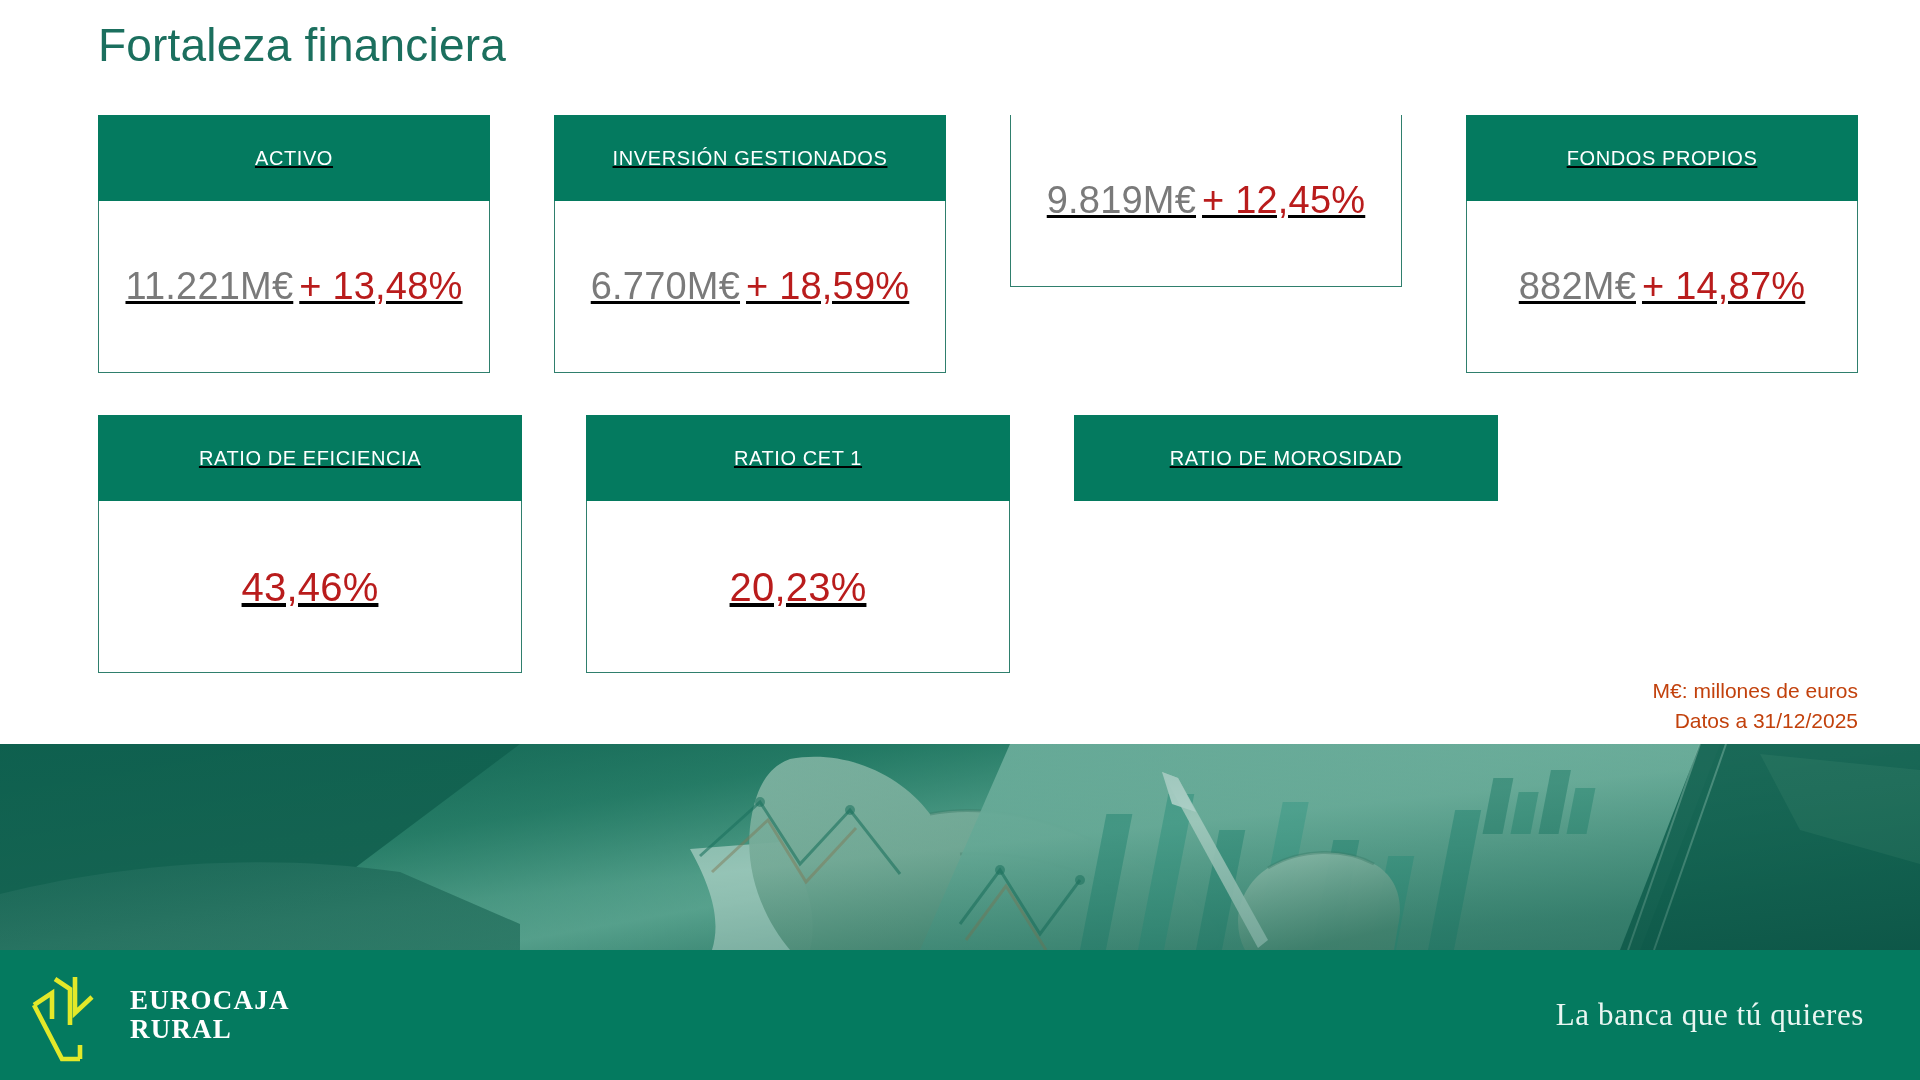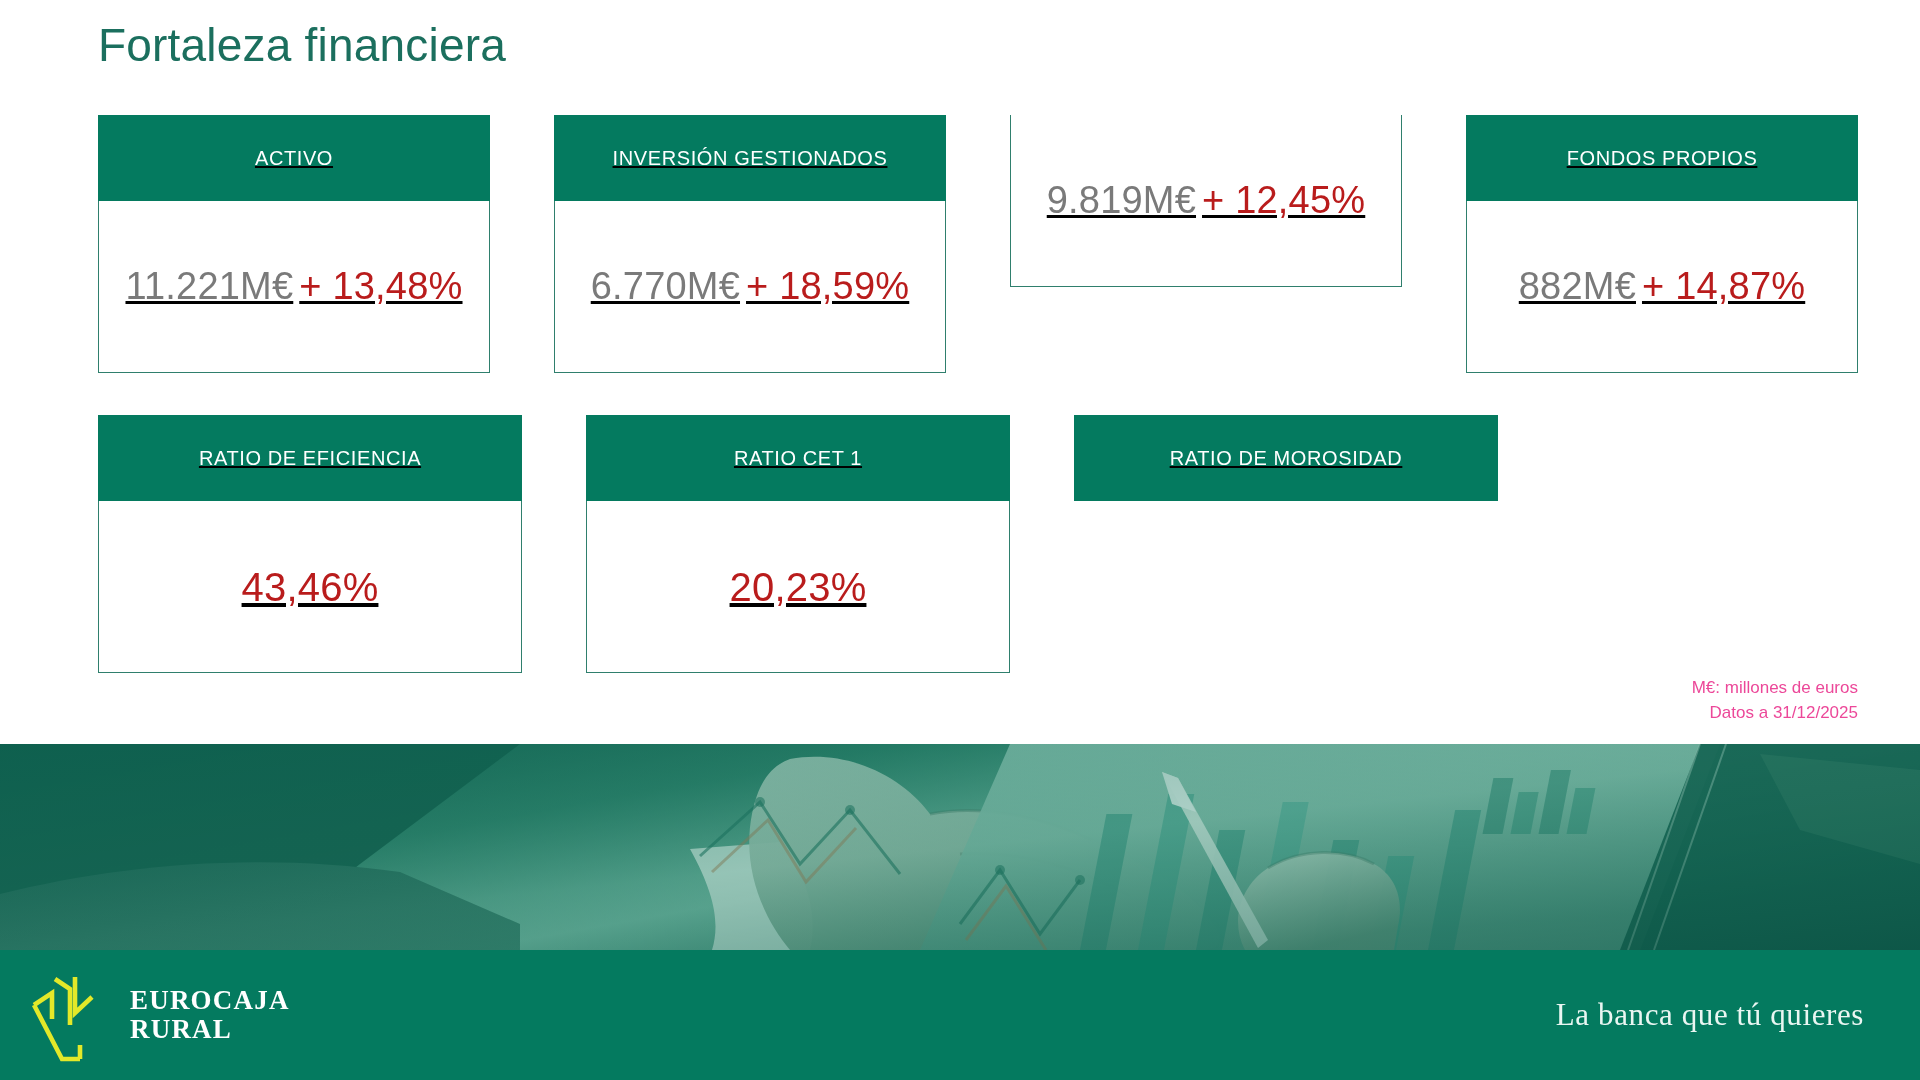"M€: millones de euros" .footnotes { color: #ec4899 -> #c2410c; font-size: 17px -> 21px }
